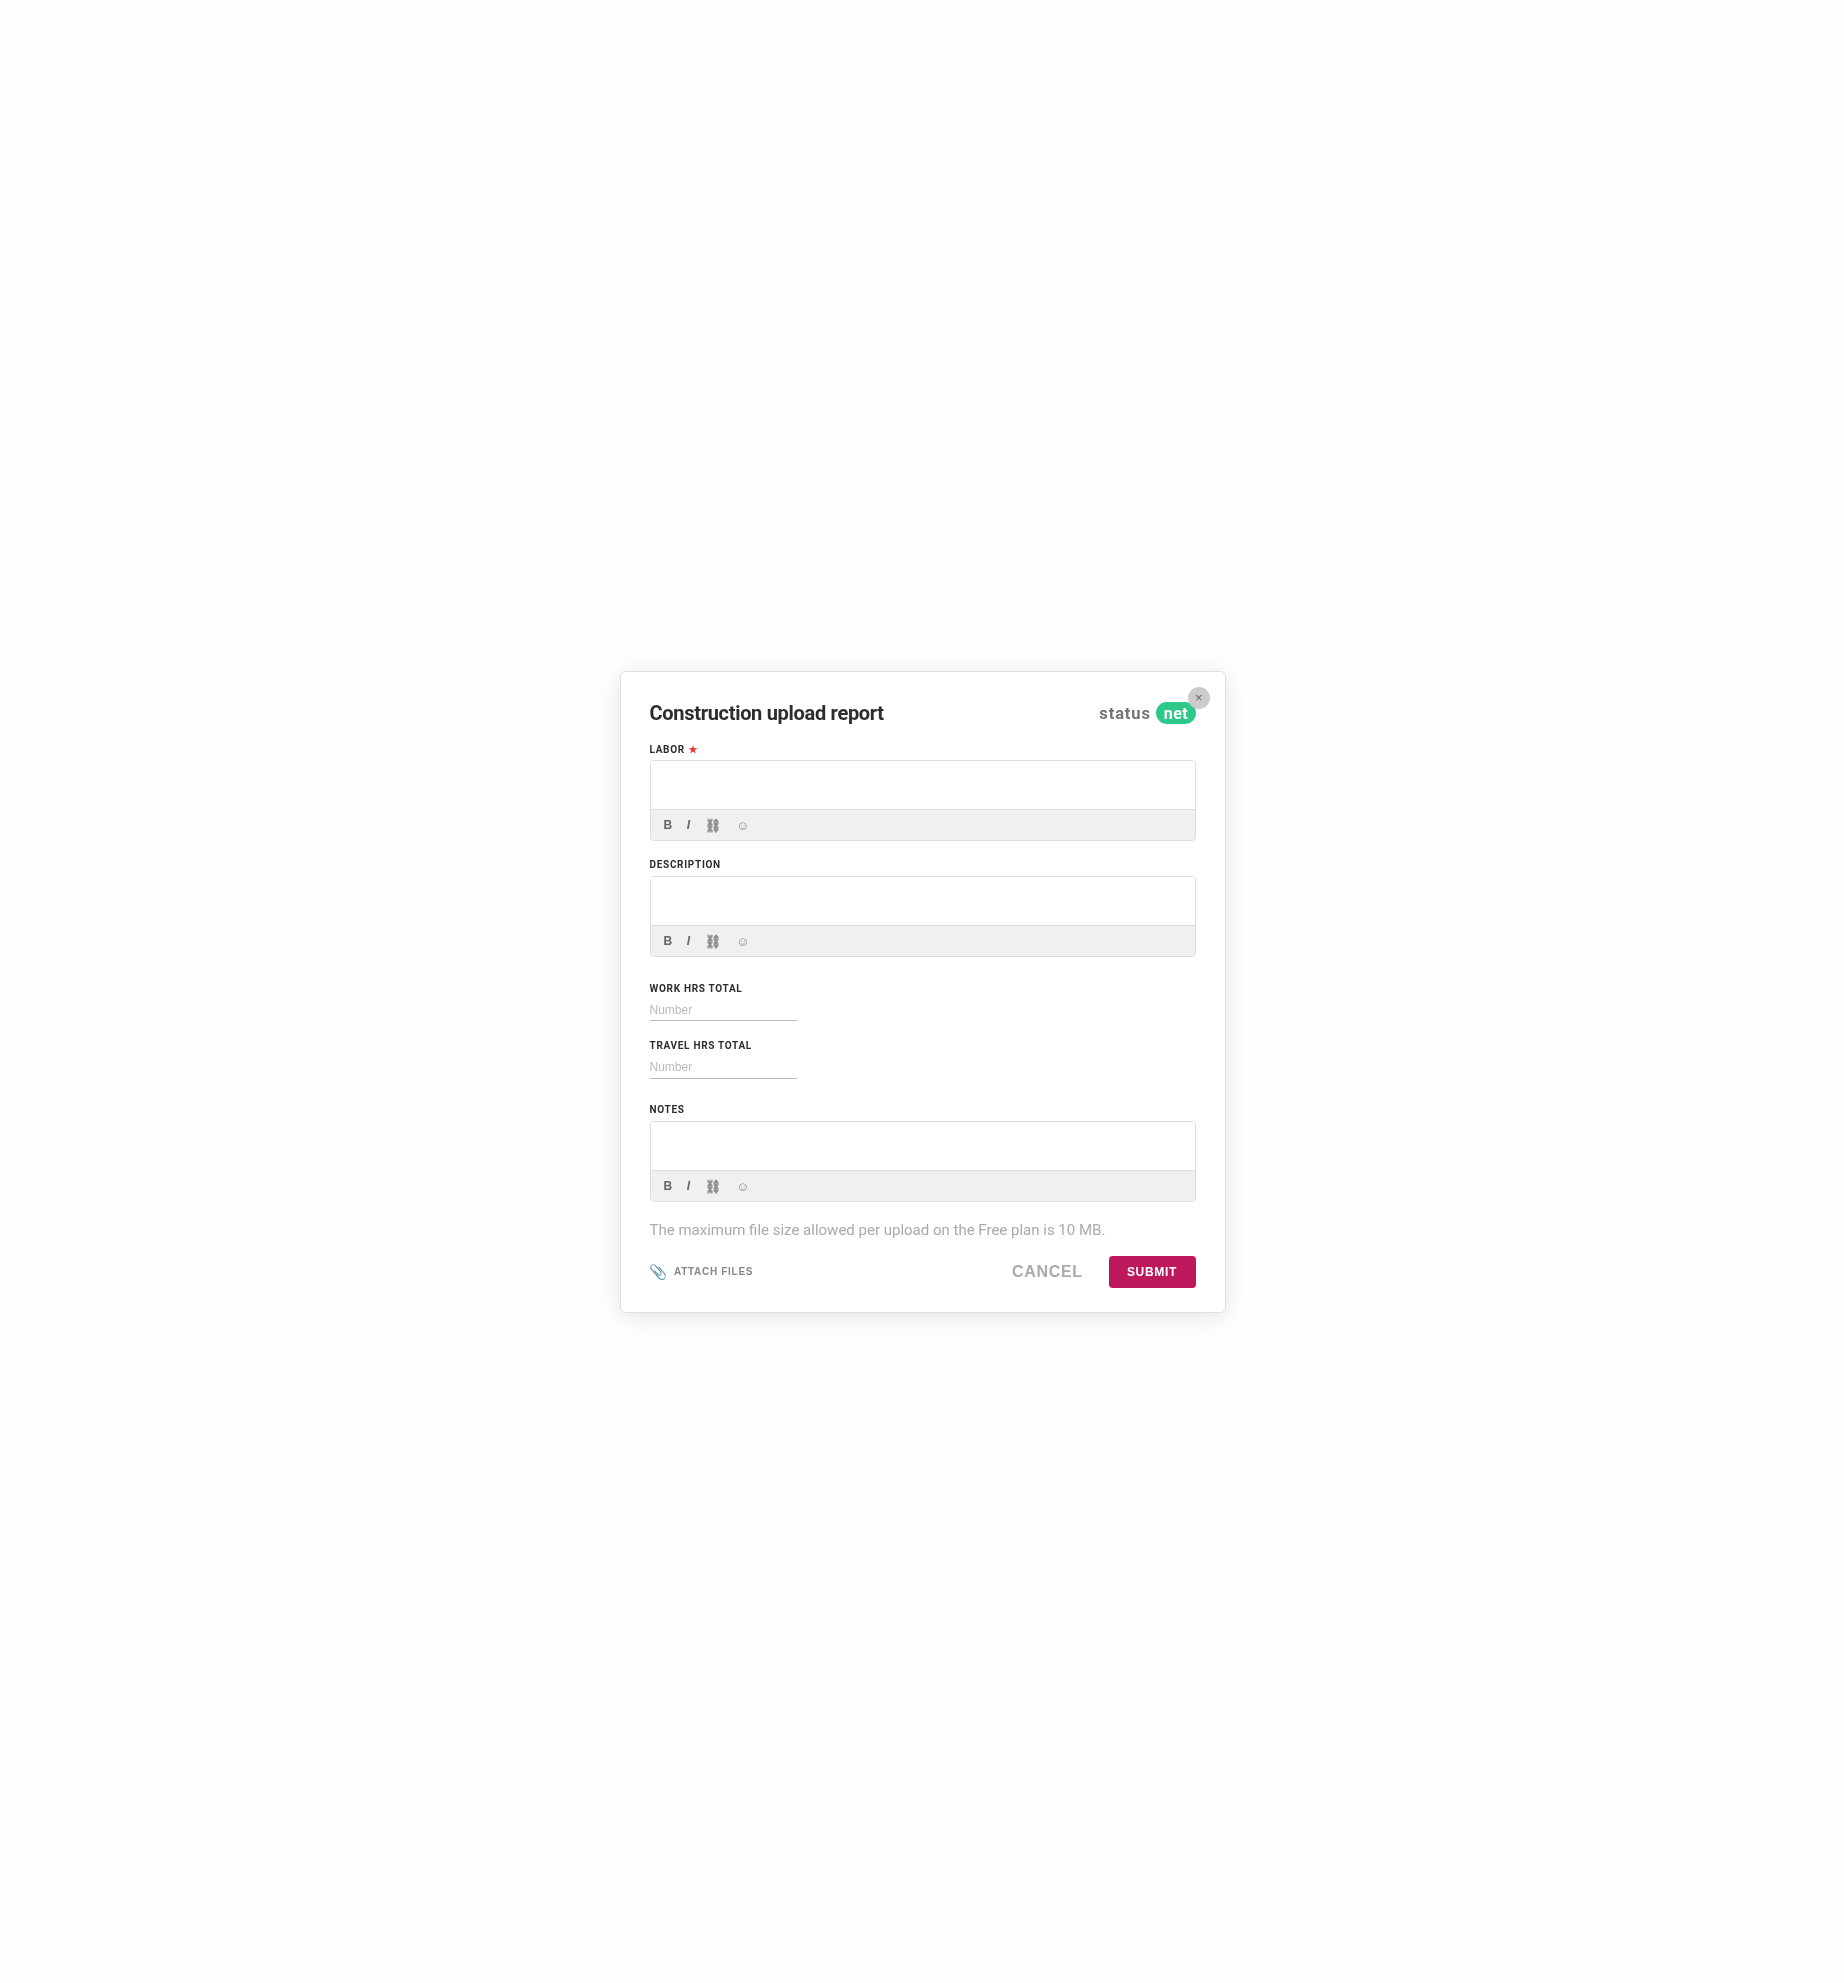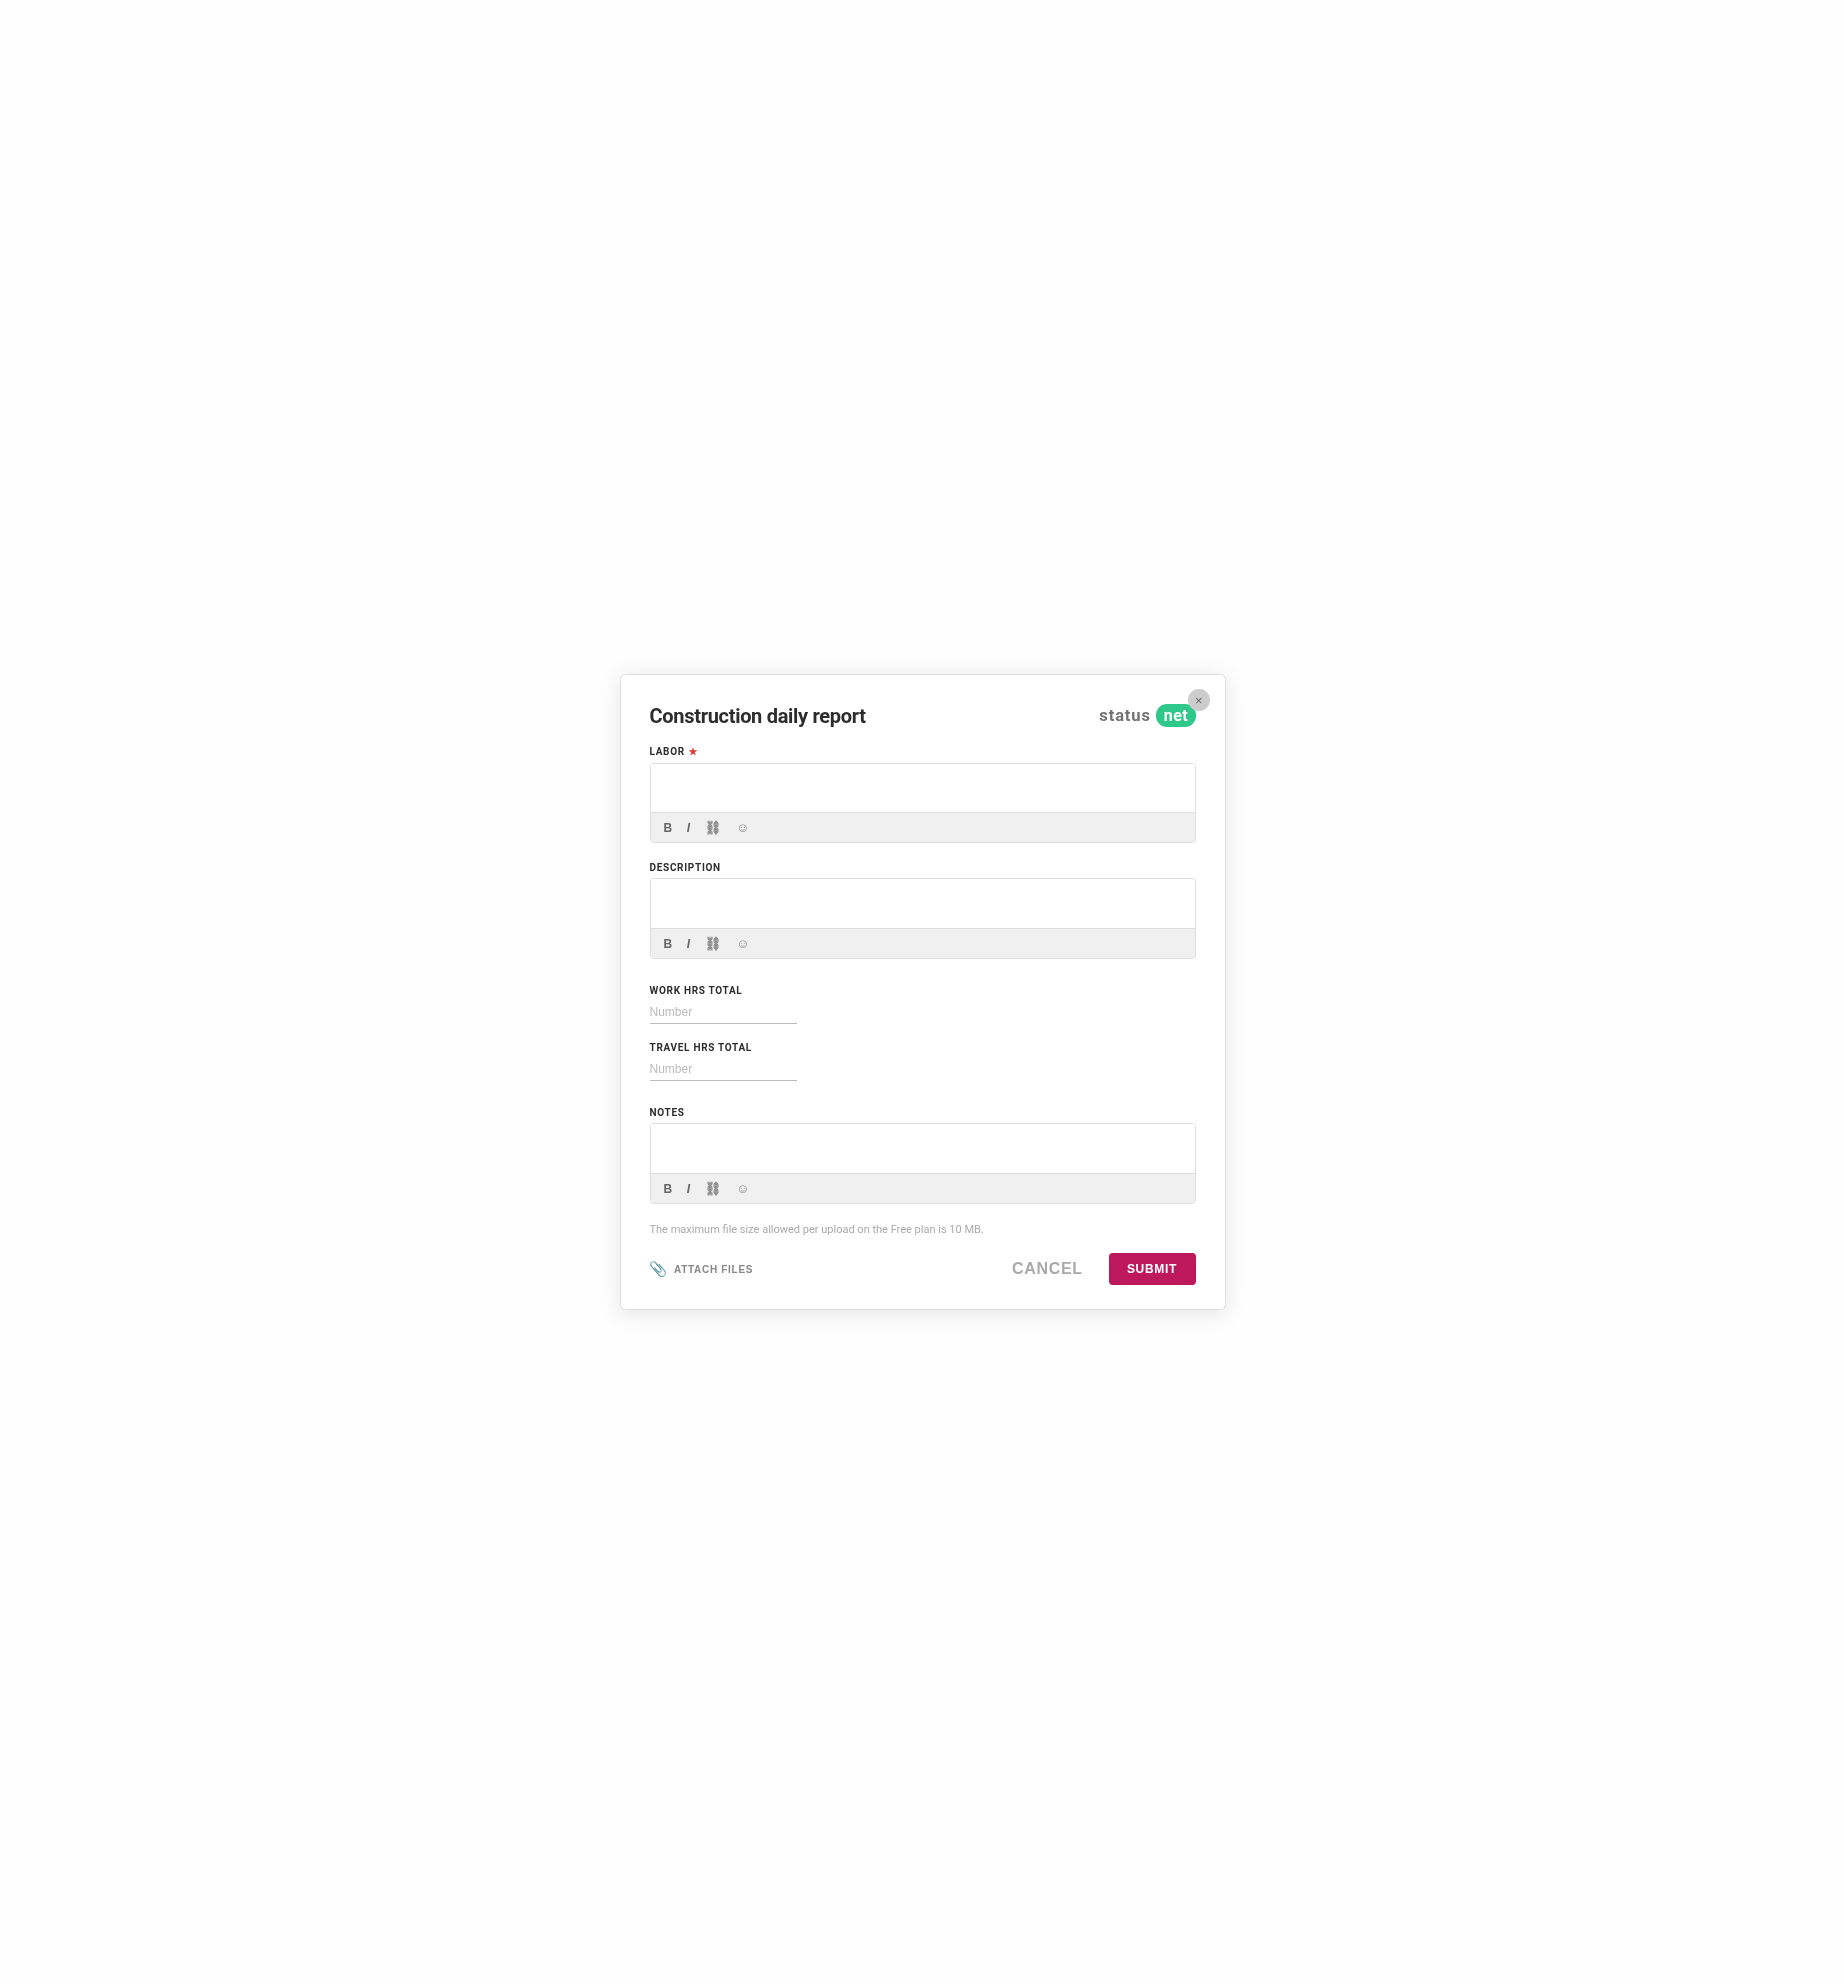"Construction daily report" span.dialog-title { text: daily -> upload }
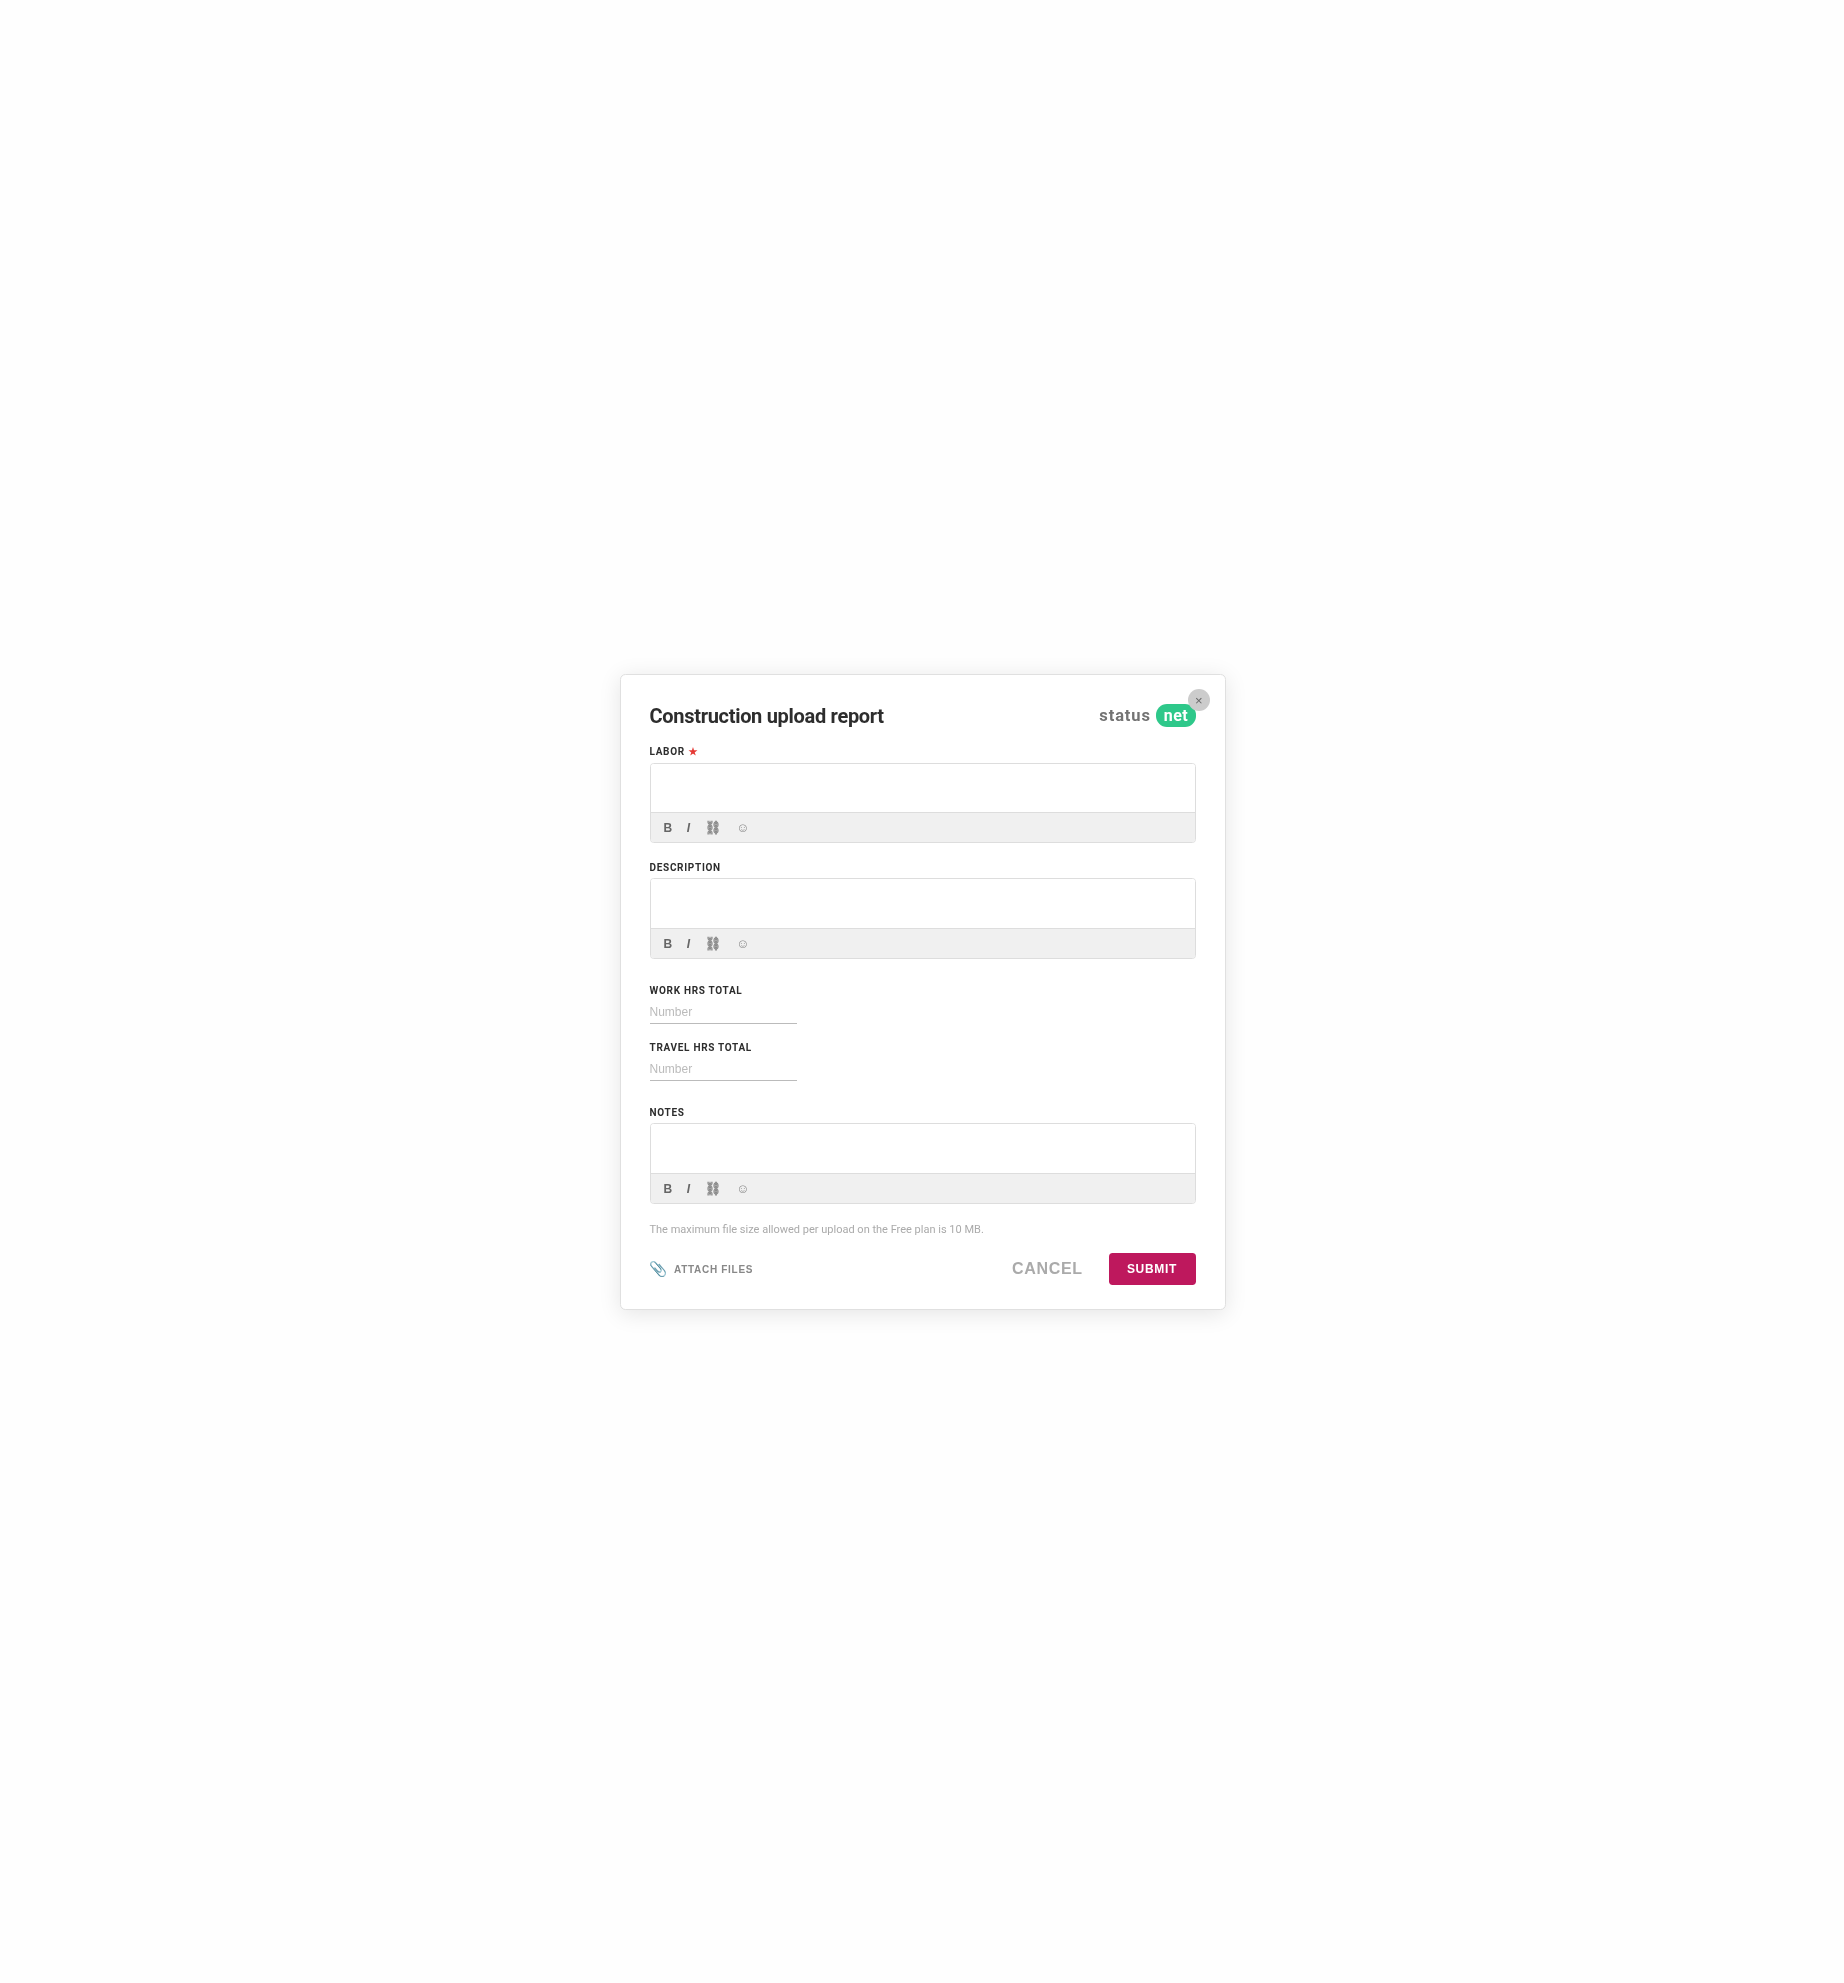"The maximum file size allowed" .file-info { font-size: 11px -> 15px }
